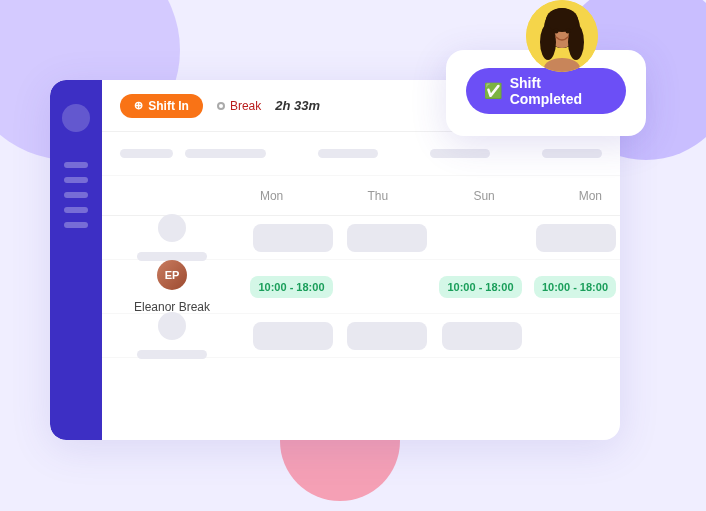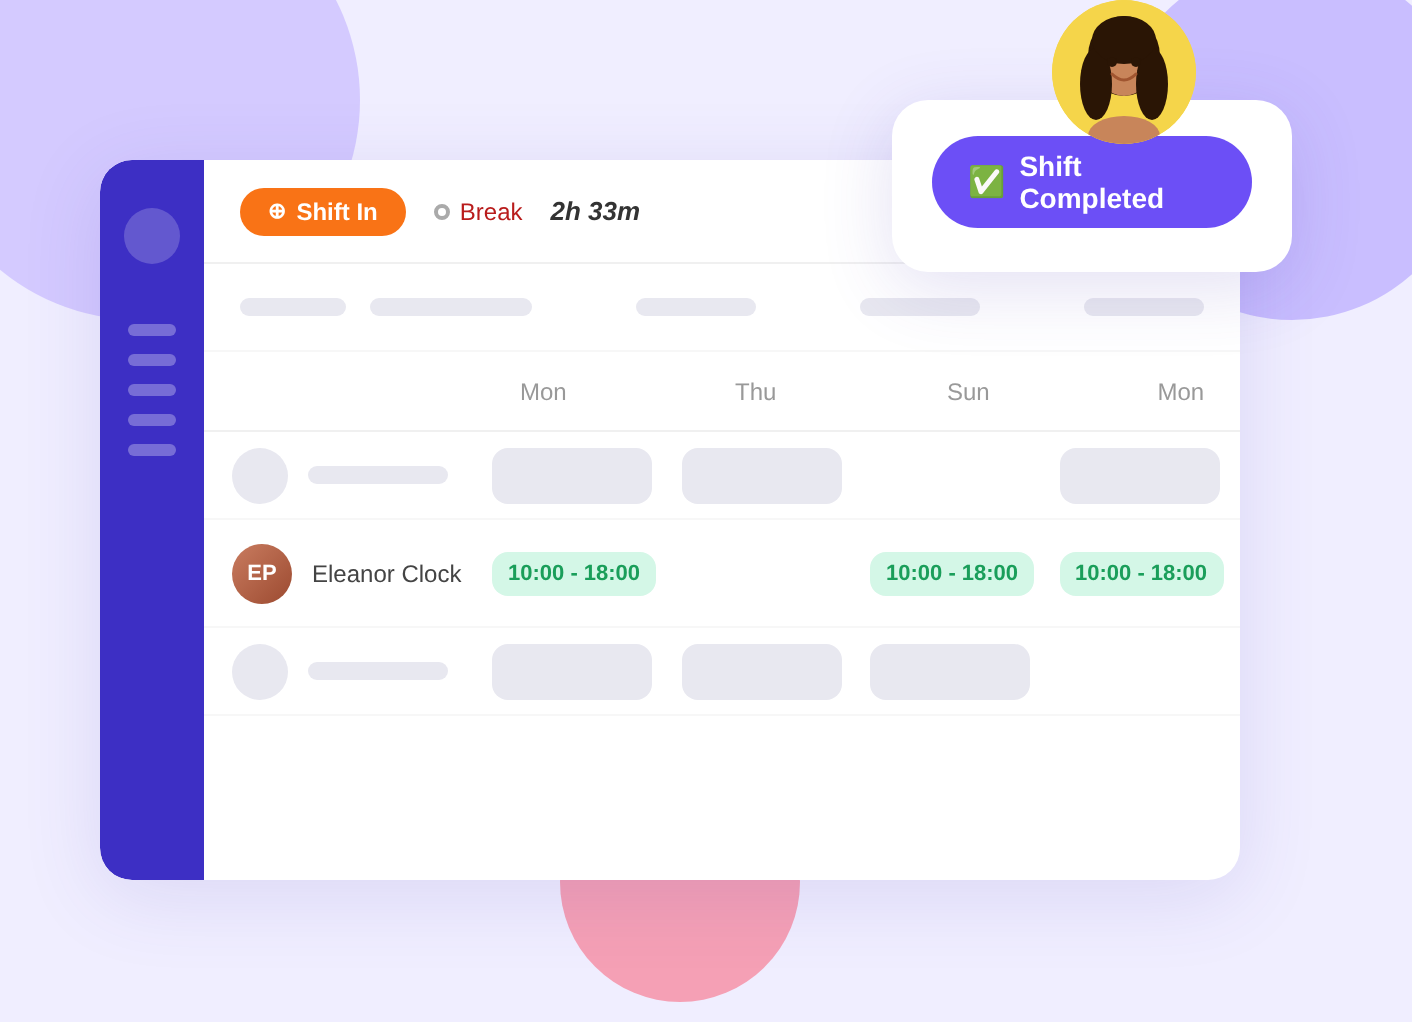"EP" .cal-row-label { flex-direction: none -> column }
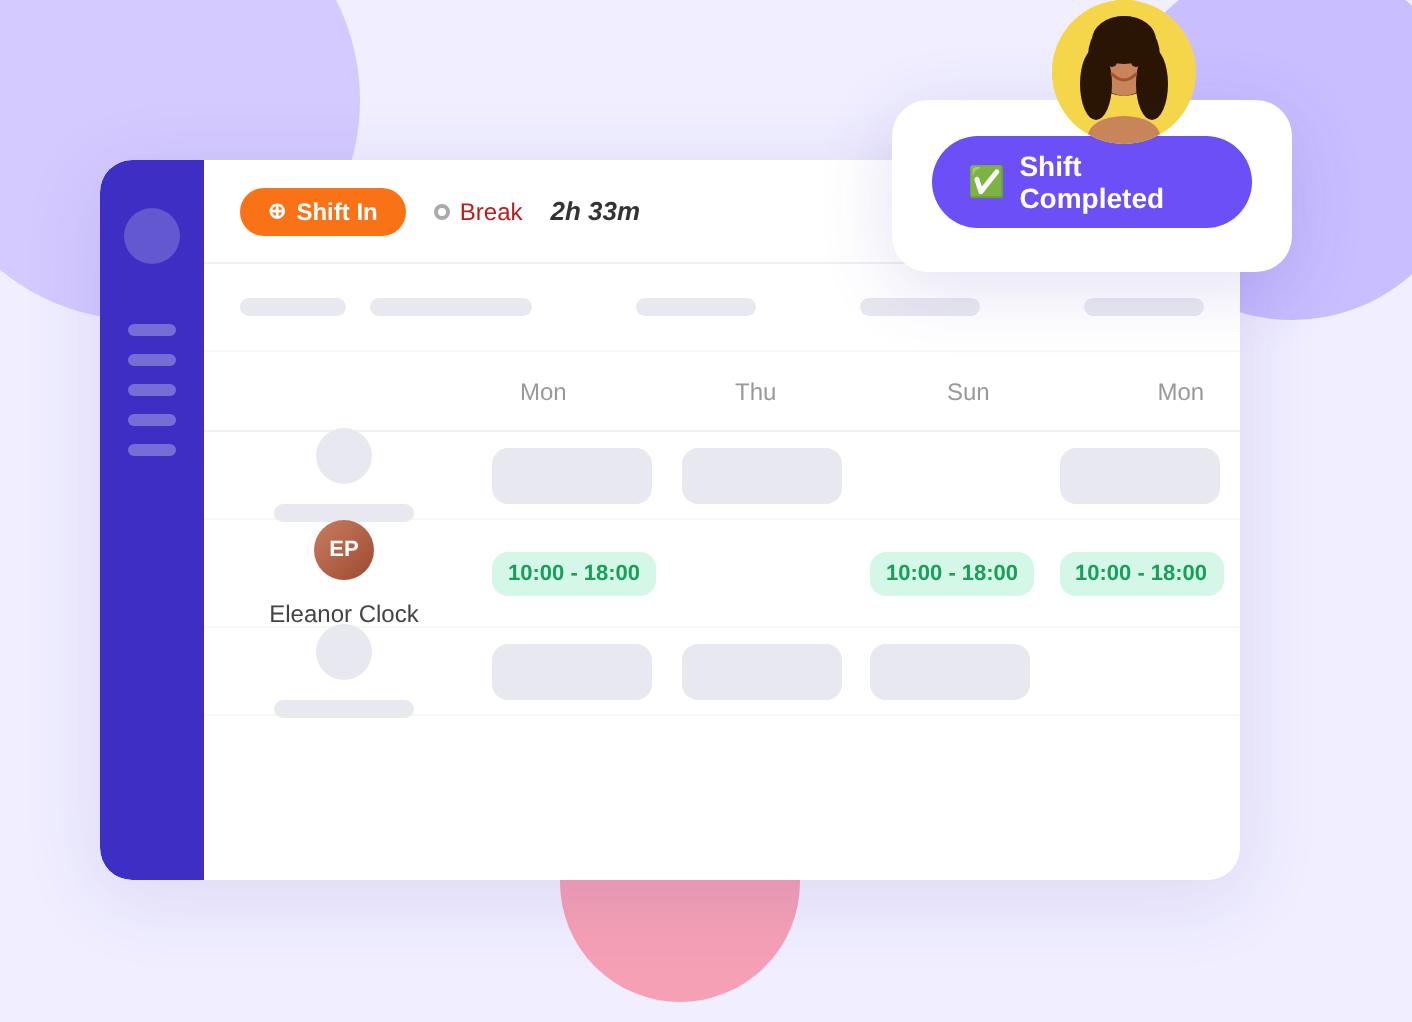"10:00 - 18:00" .cal-cell { justify-content: flex-start -> flex-end }
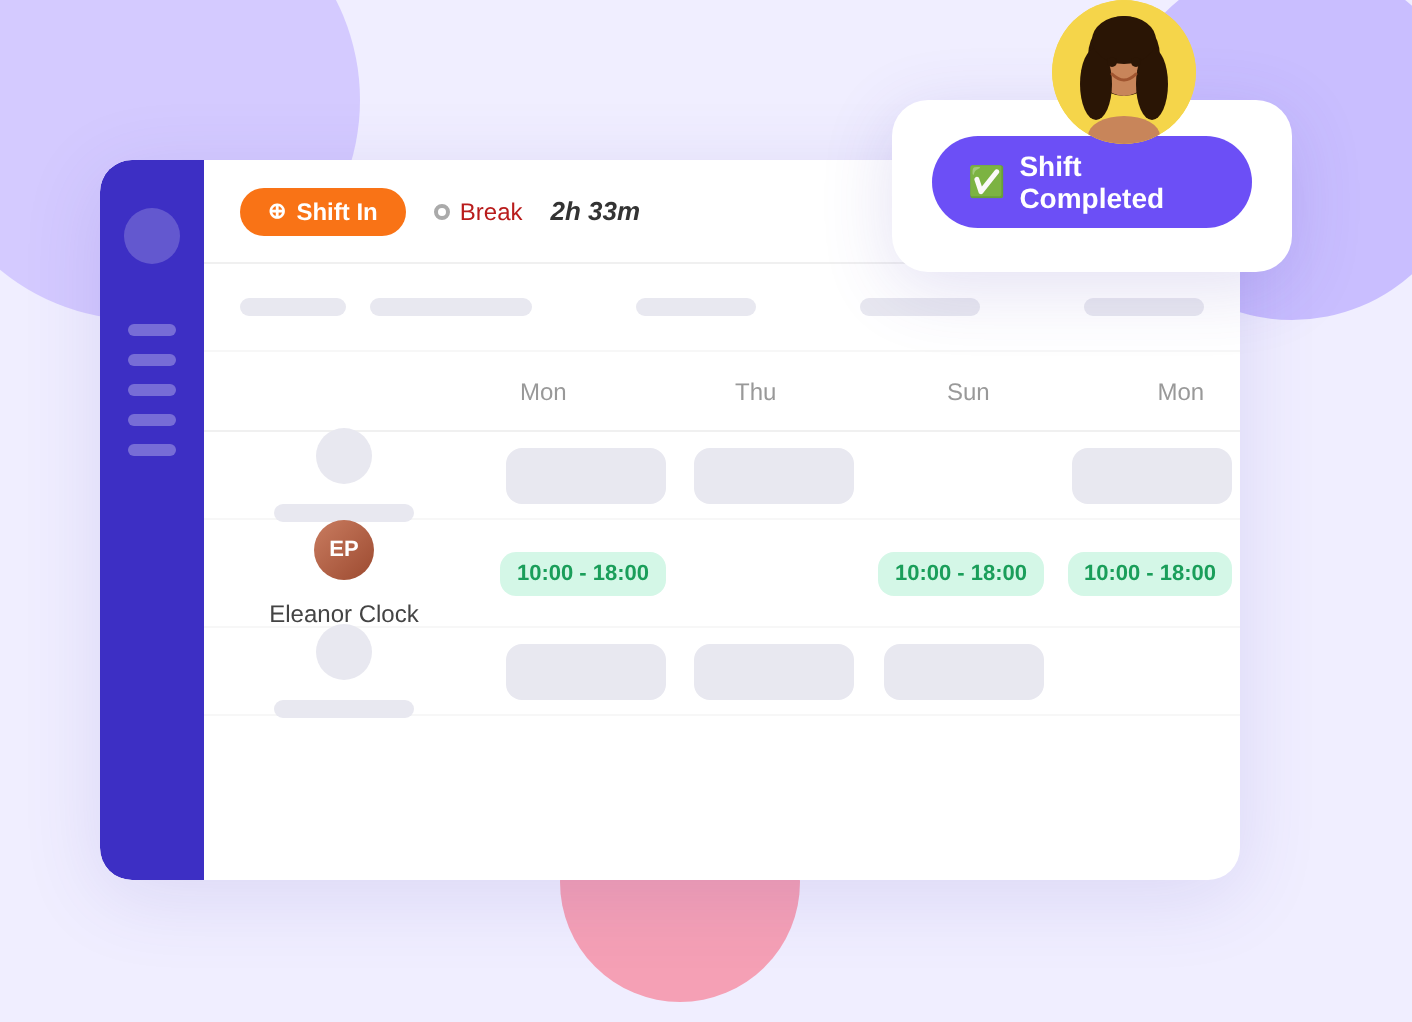"Eleanor Clock" span.employee-name { text: Clock -> Break }
